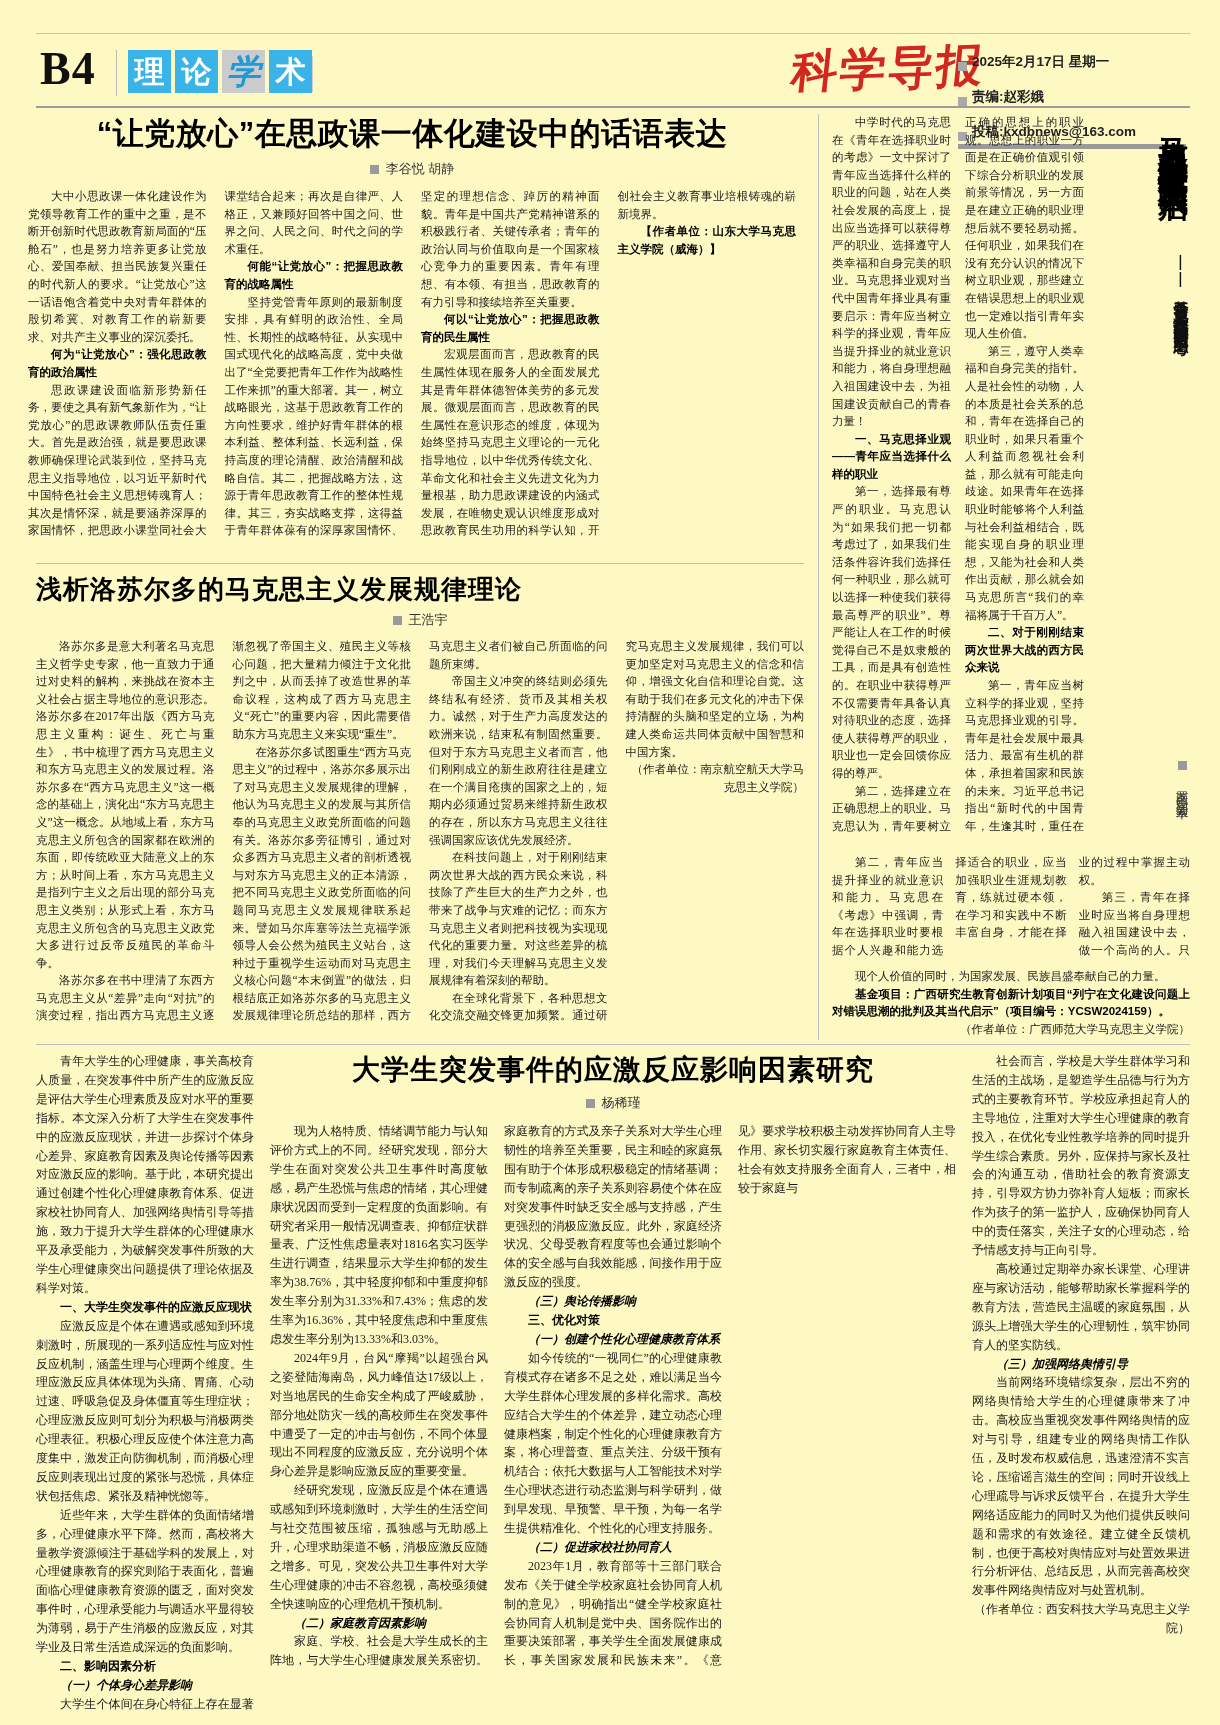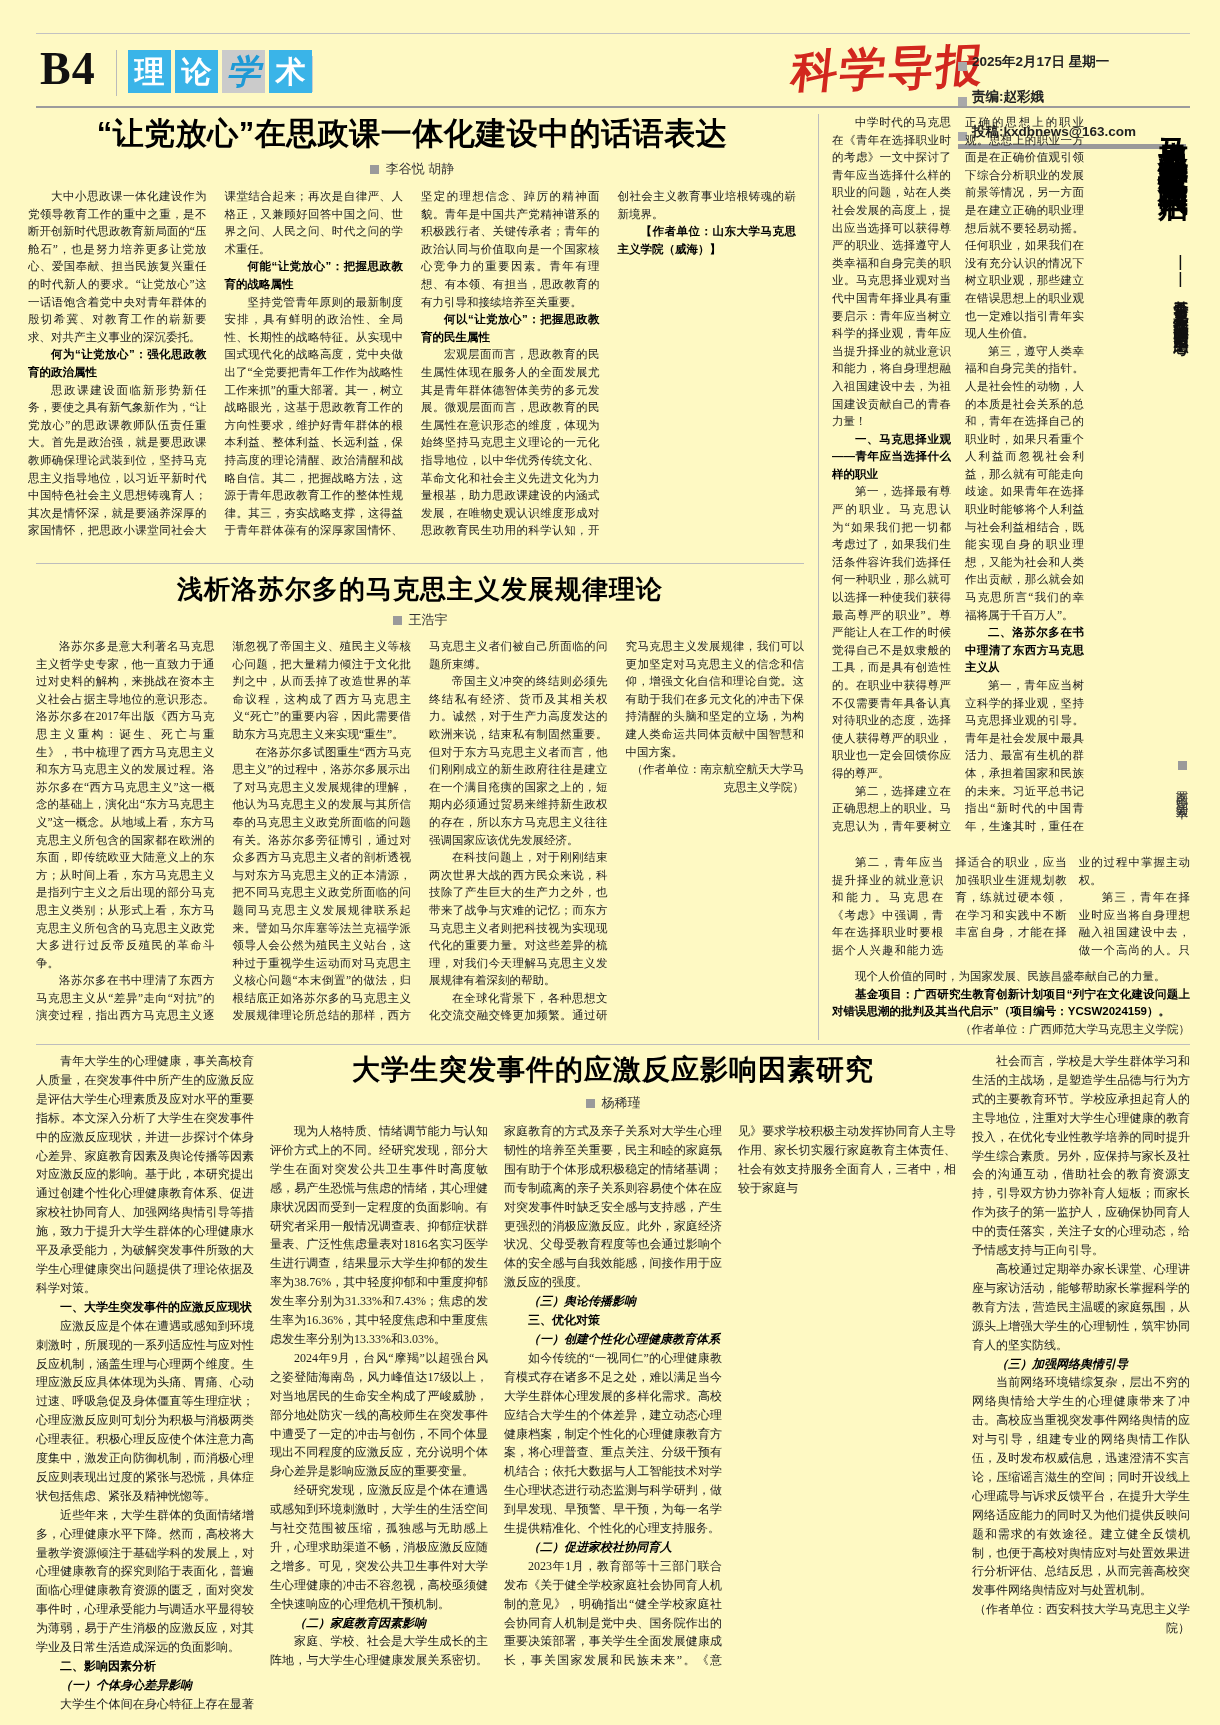"浅析洛苏尔多的马克思主义发展规律理论" .art3 h1 { text-align: center -> none }
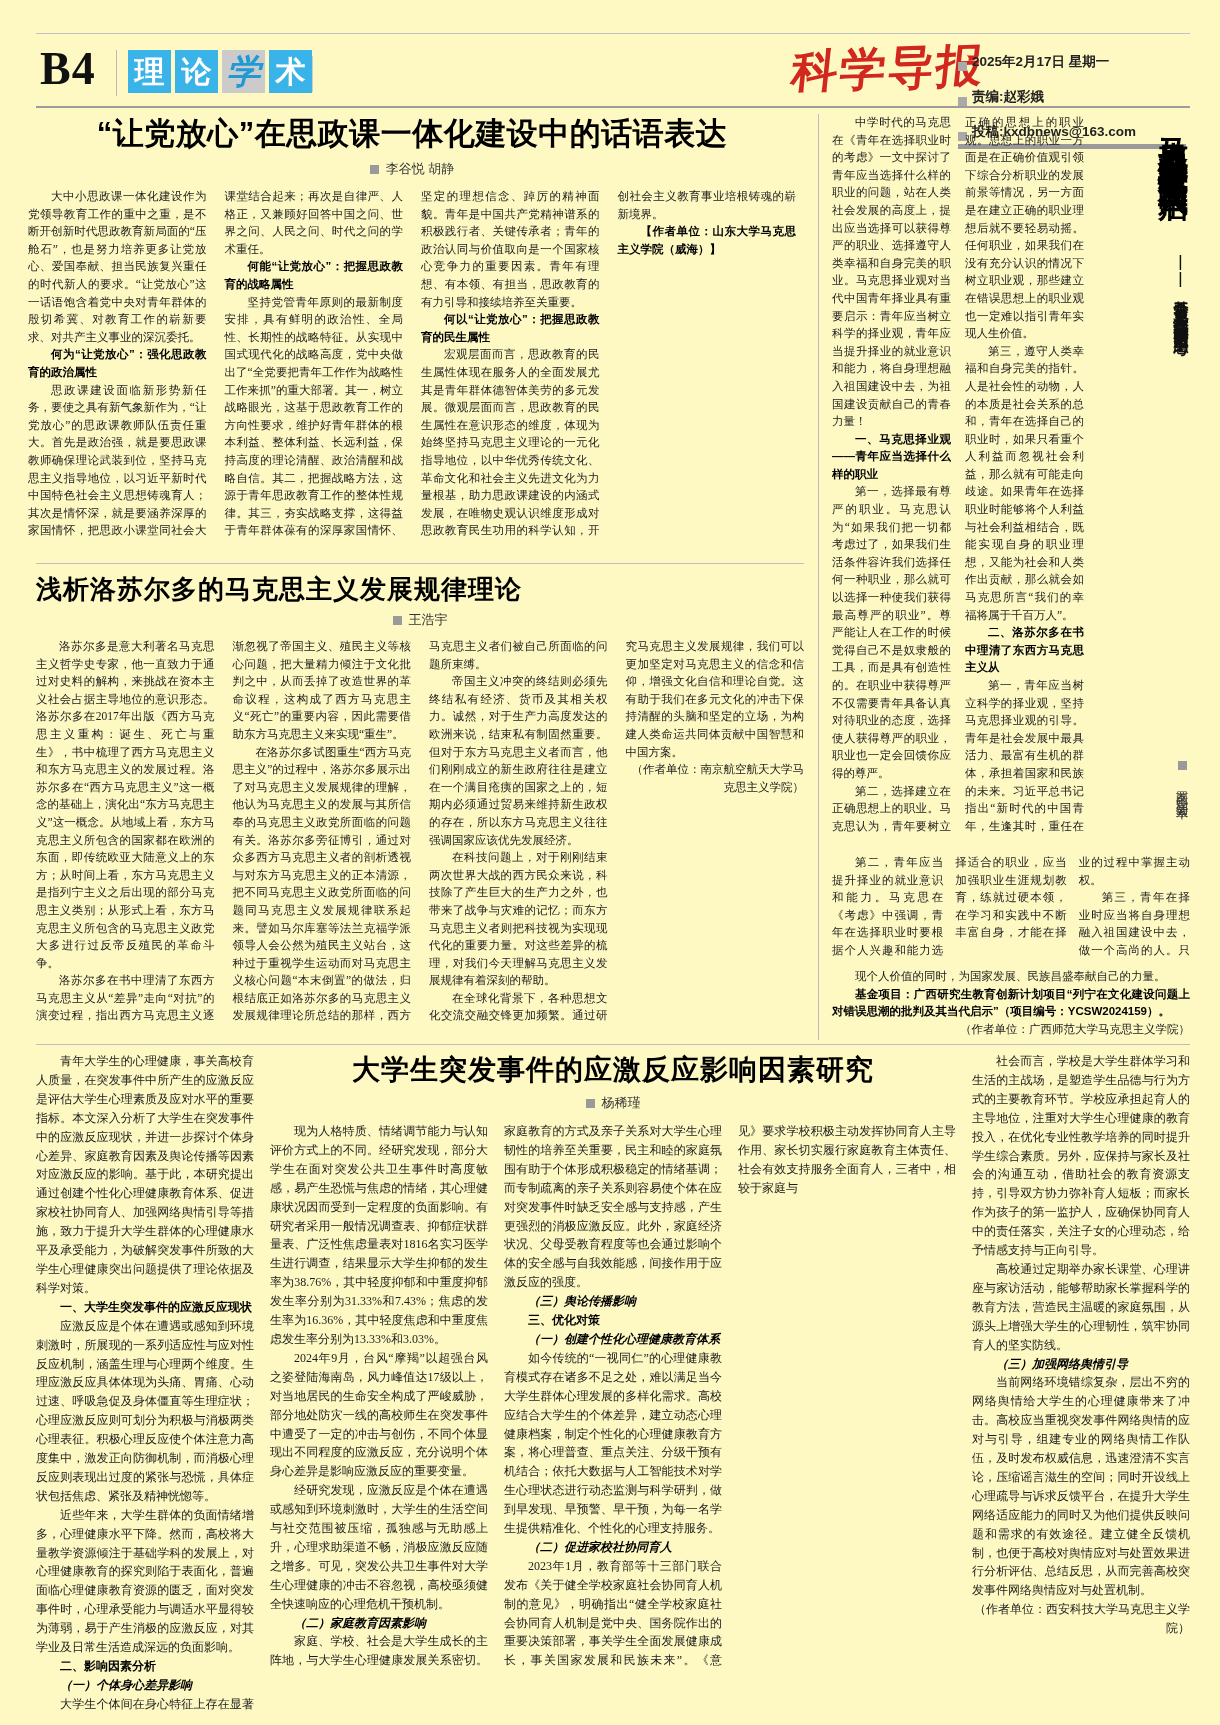"二、洛苏尔多在书中理清了东西方马克思主义从" p.subhd { text: 洛苏尔多在书中理清了东西方马克思主义从 -> 对于刚刚结束两次世界大战的西方民众来说 }
